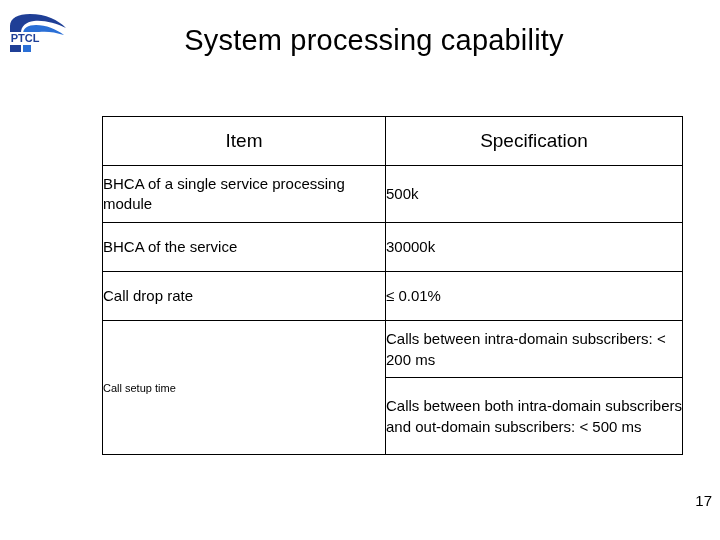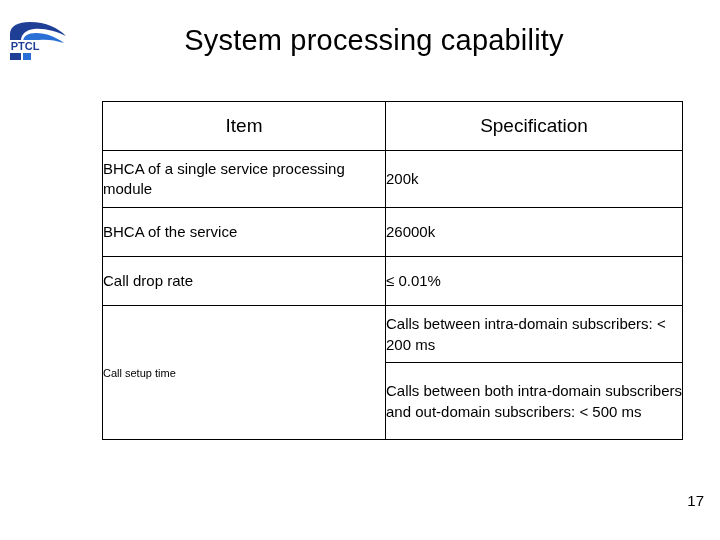"PTCL" .logo { top: 20px -> 12px }
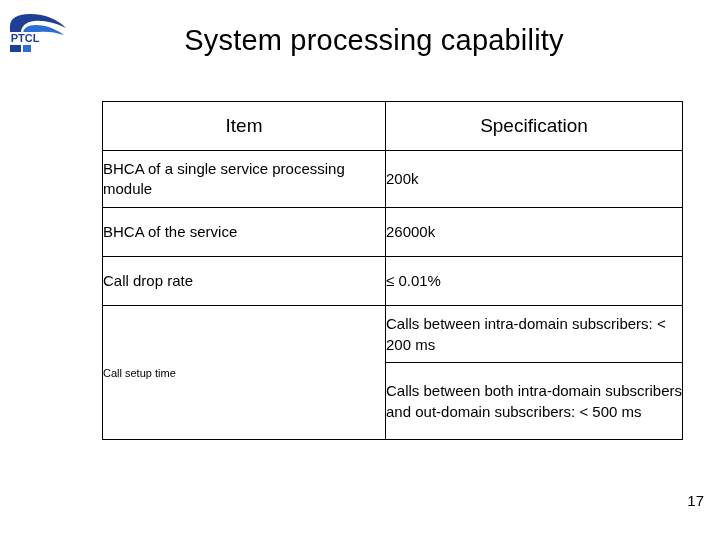"Item" .tbl-wrap { top: 101px -> 116px }
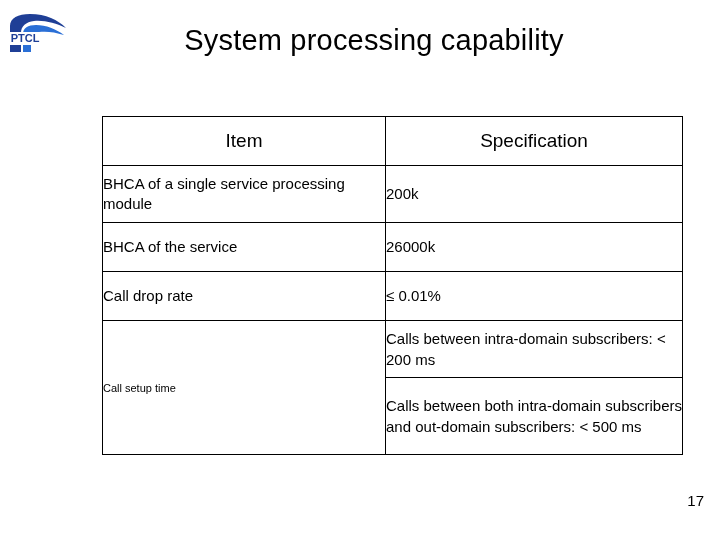"200k" td.cell-spec { text: 200k -> 500k }
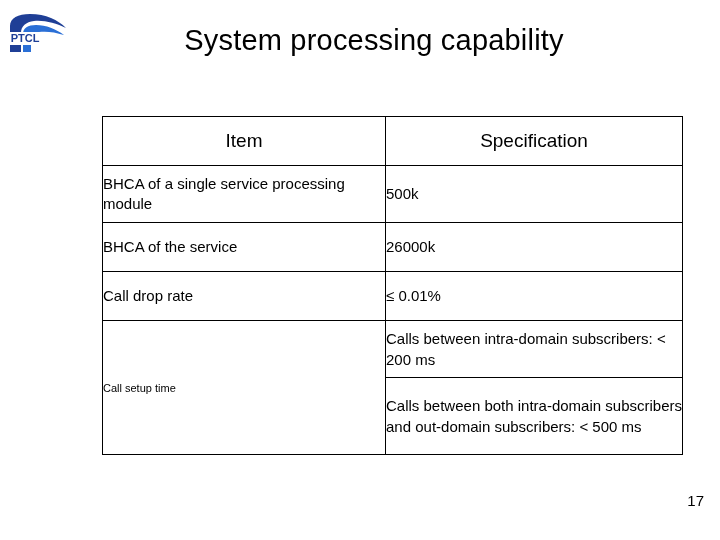"26000k" td.cell-spec { text: 26000k -> 30000k }
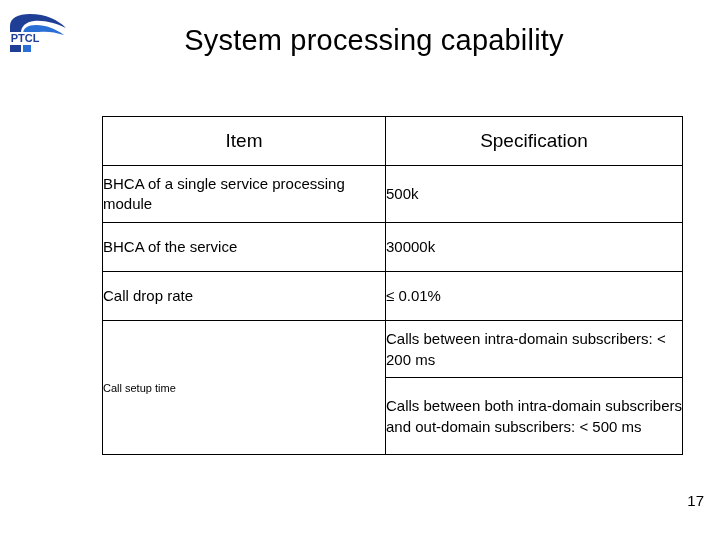"17" .page-num { right: 16px -> 8px }
